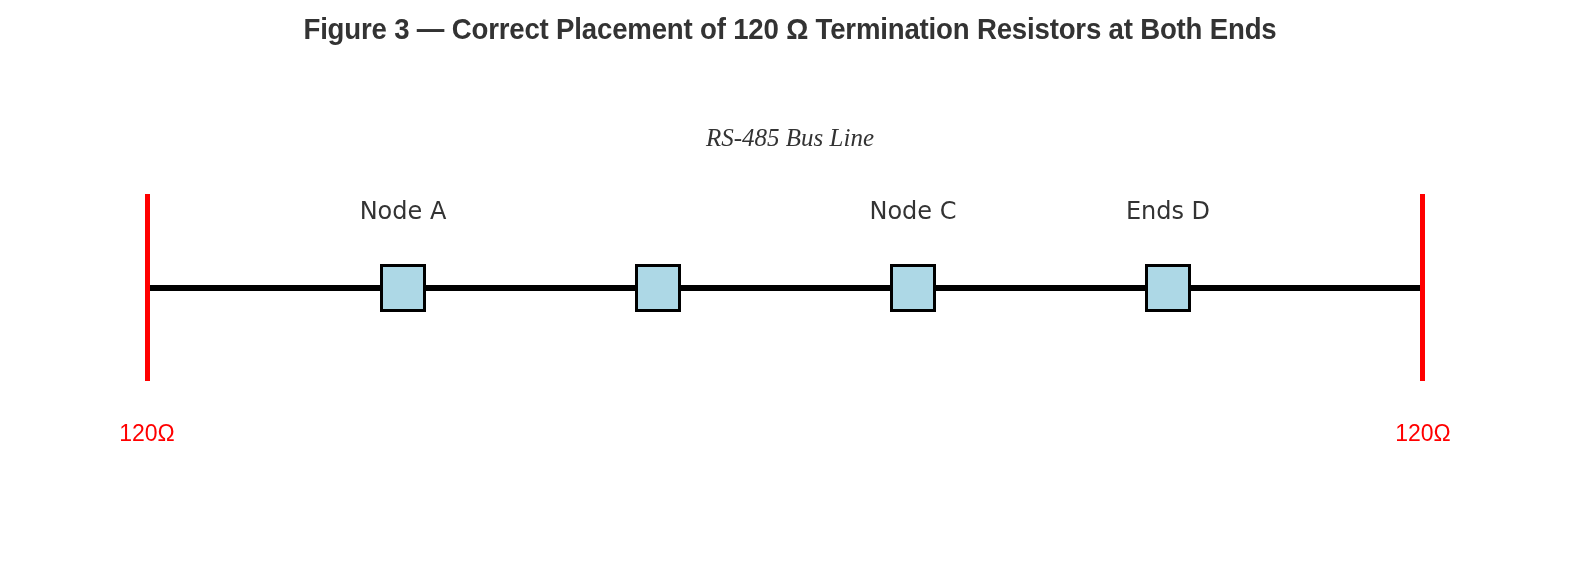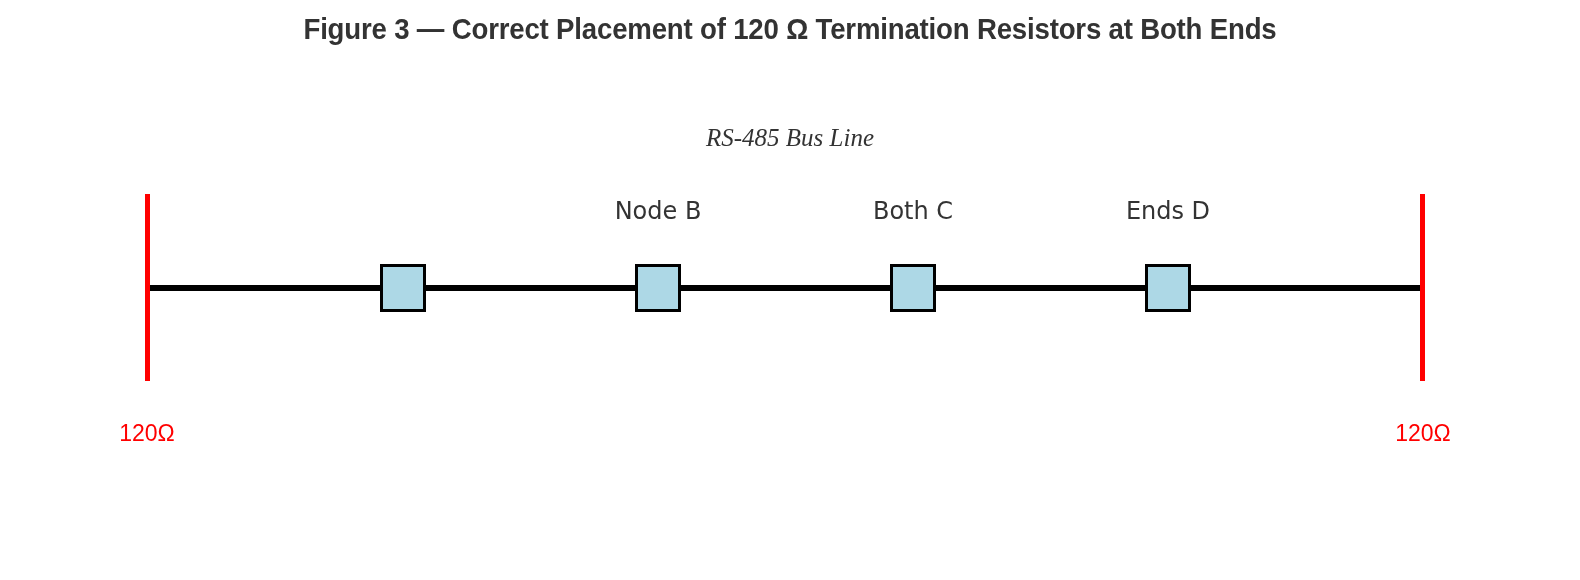"Node A" div.node-label { html: none -> <div>Node A</div> }
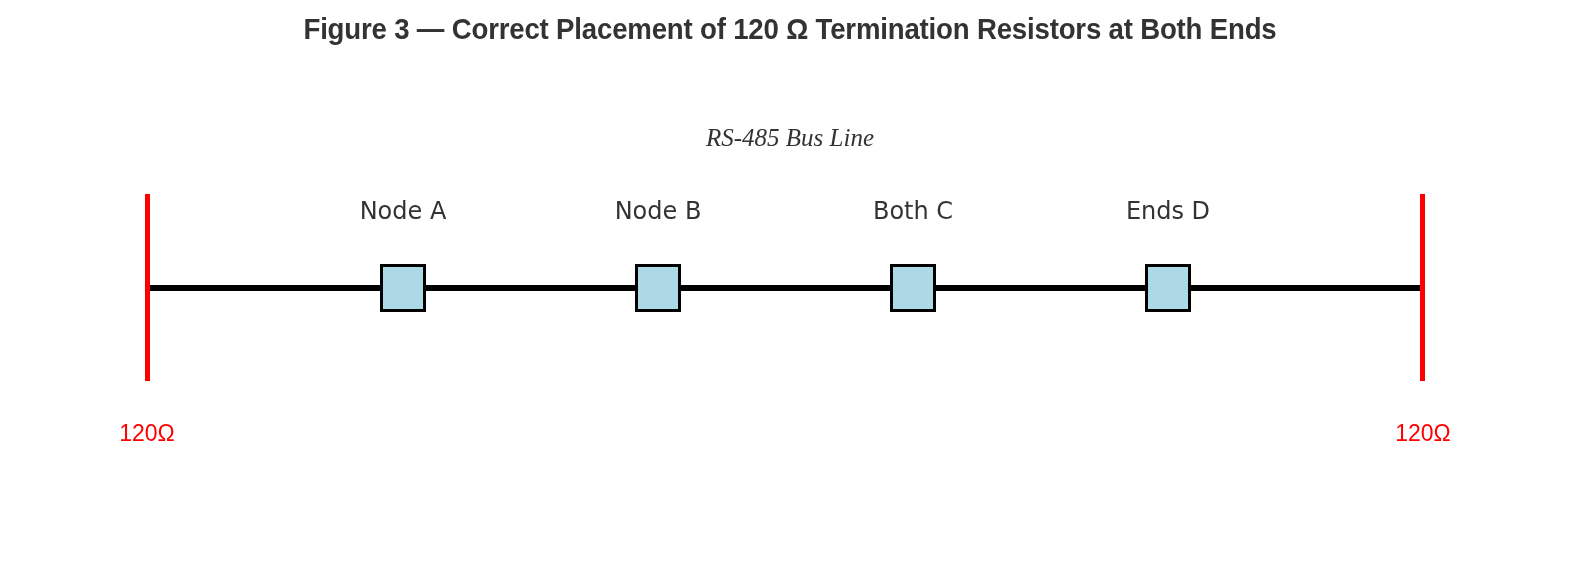"Node B" div.node-label { html: <div>Node B</div> -> none }
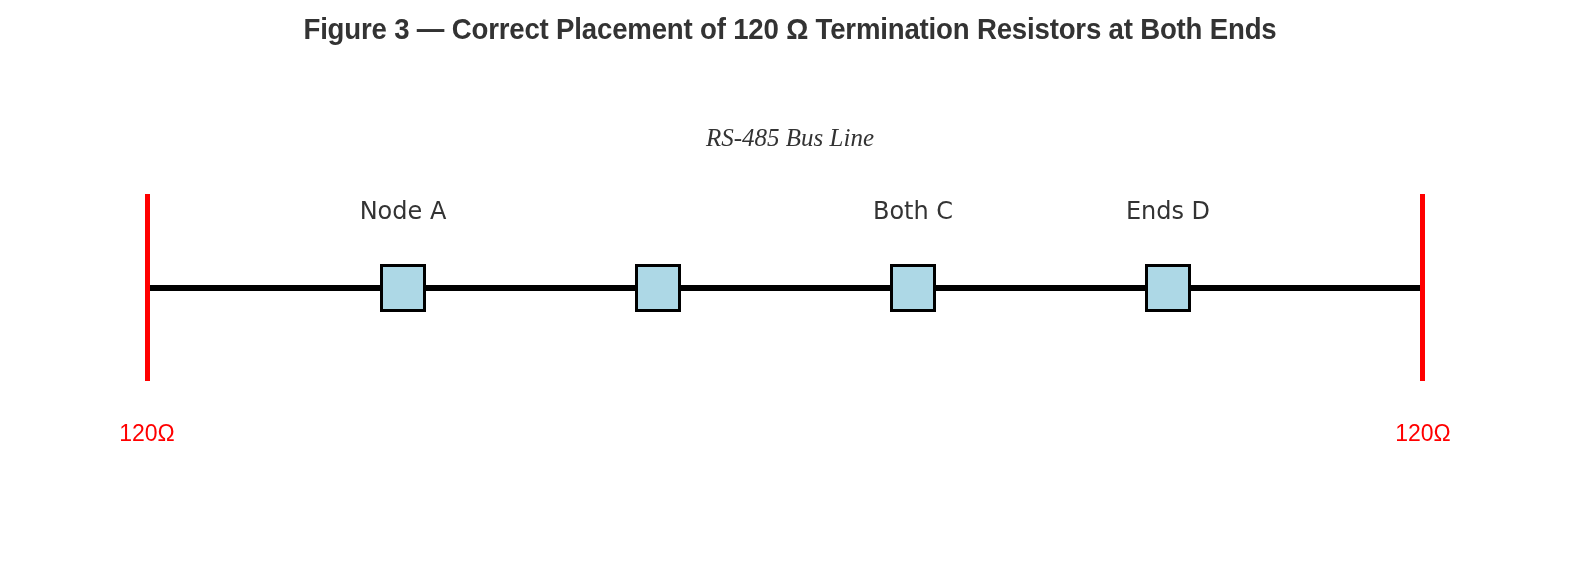"Both C" div.node-label { text: Both -> Node }
